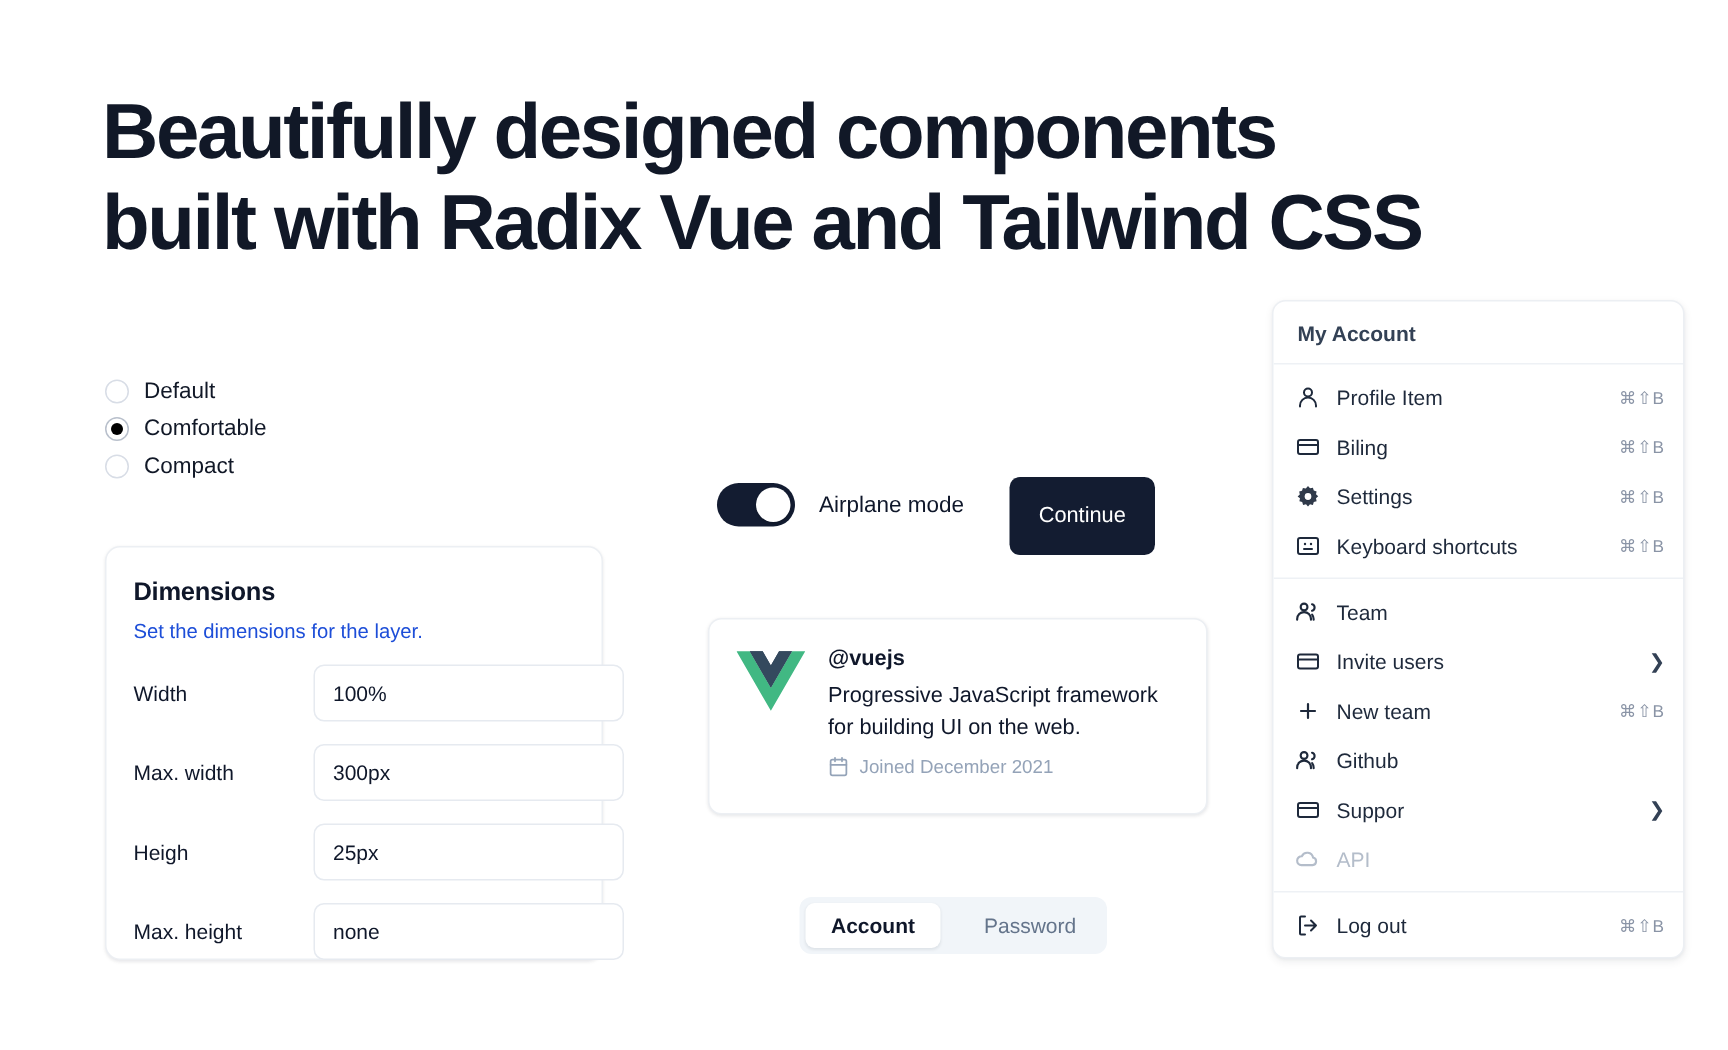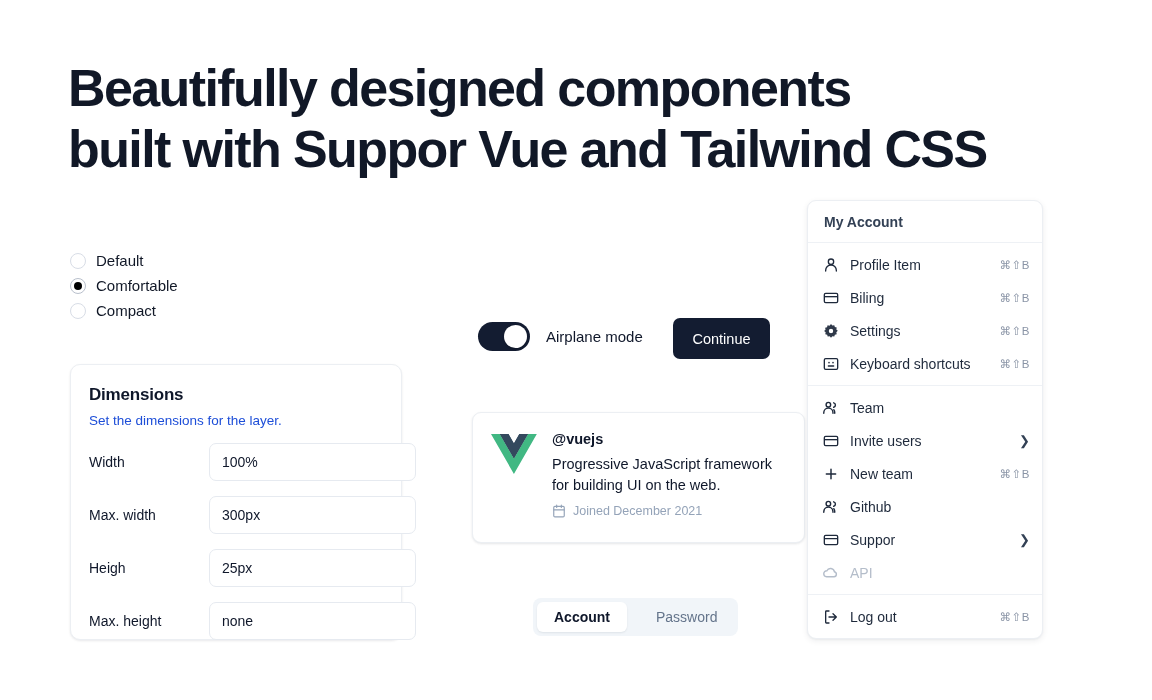"built with Suppor Vue and" span.l2 { text: Suppor -> Radix }
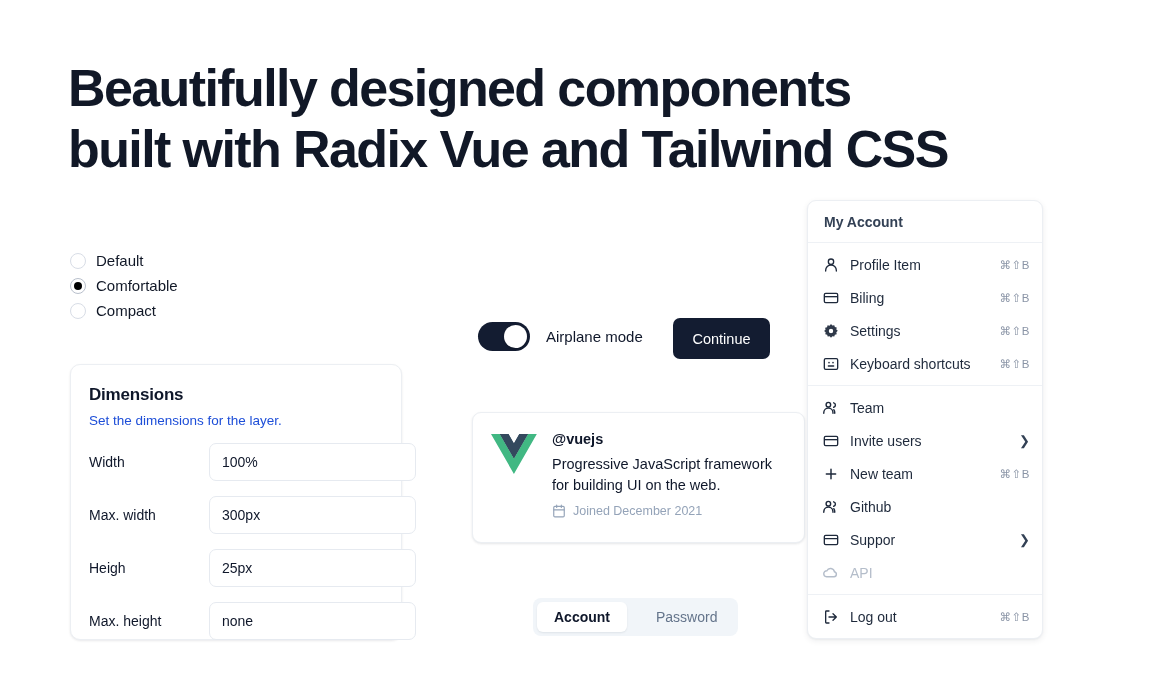"My Account" .menu { left: 807px -> 848px; width: 236px -> 275px }
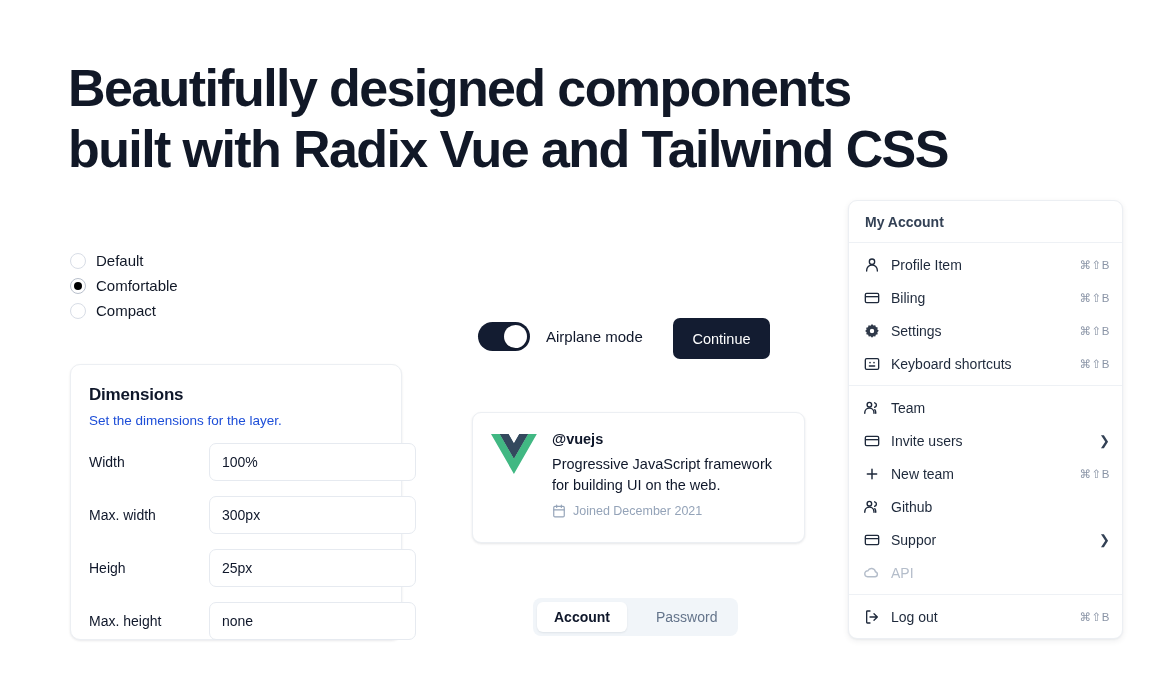"Continue" .continue-btn { height: 41px -> 52px }
